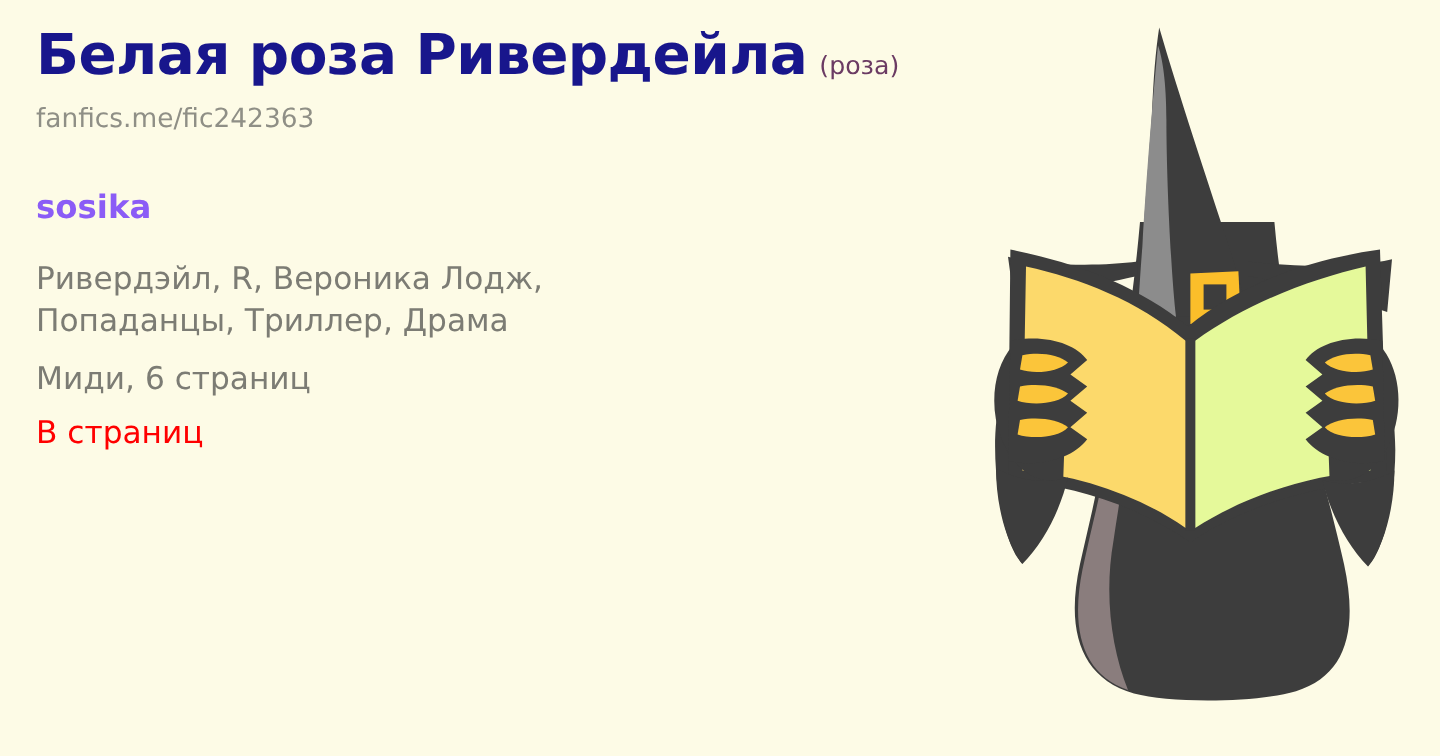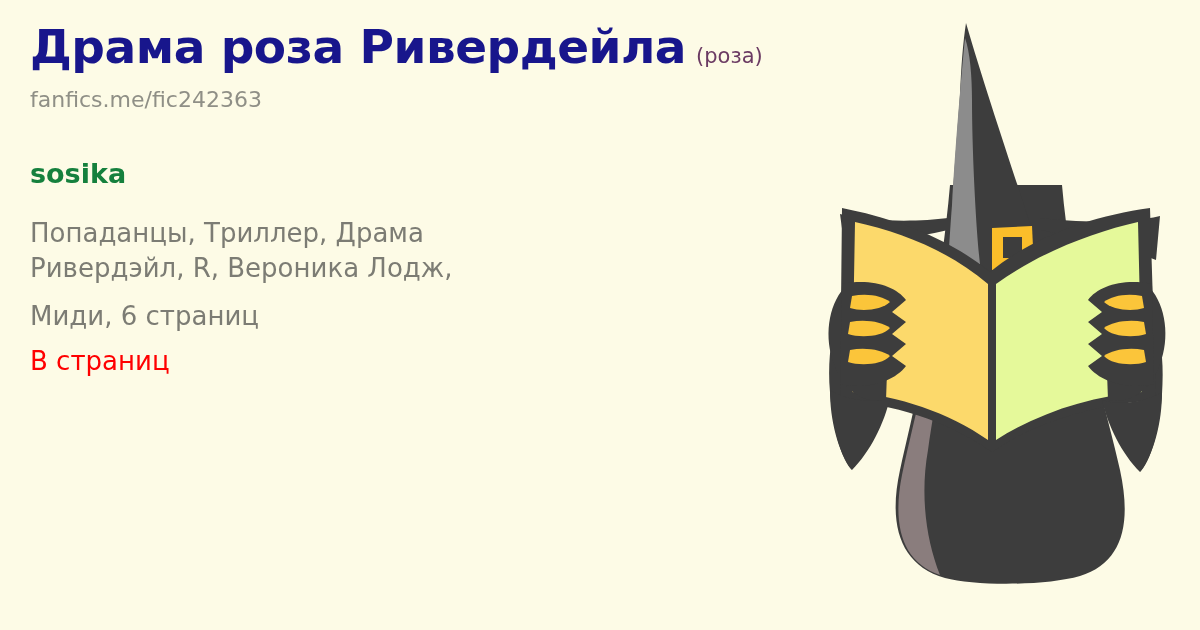"Драма роза Ривердейла" span.title { text: Драма -> Белая }
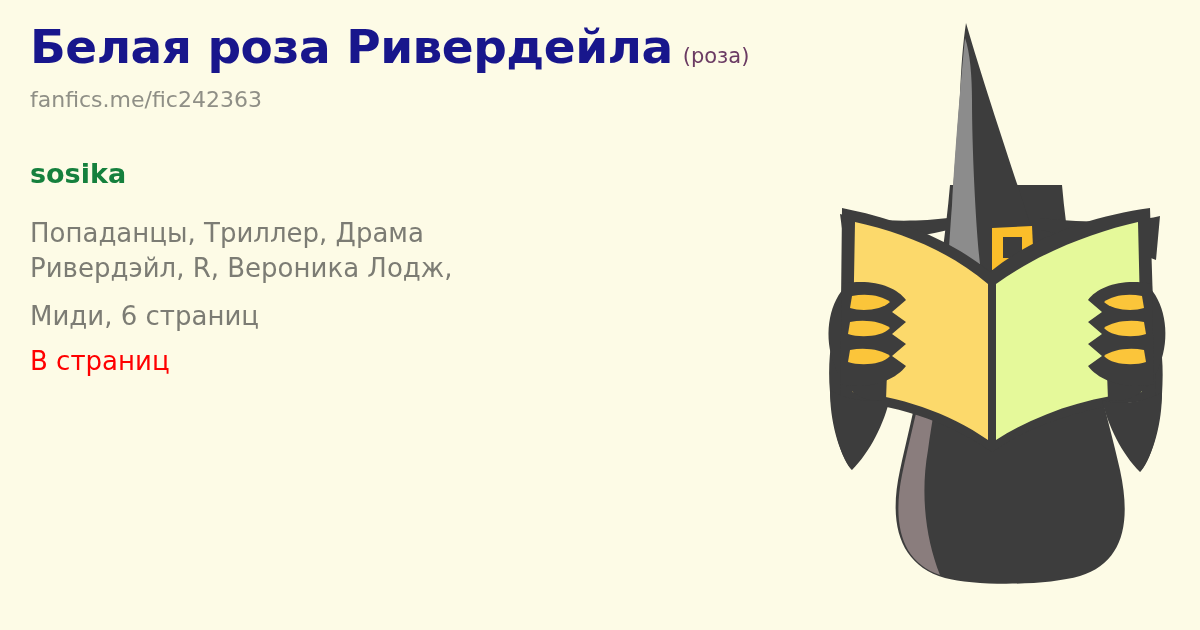"sosika" .author { color: #15803d -> #8b5cf6 }
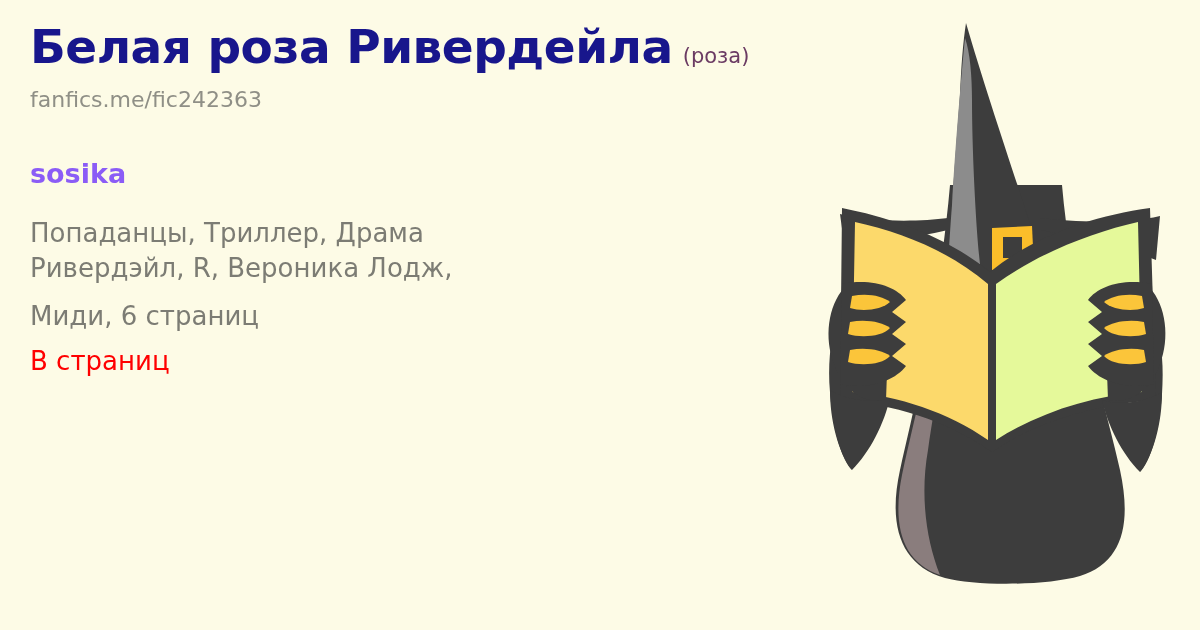"Попаданцы, Триллер, Драма" div.meta-line { order: before "Ривердэйл, R, Вероника Лодж," -> after "Ривердэйл, R, Вероника Лодж," }
